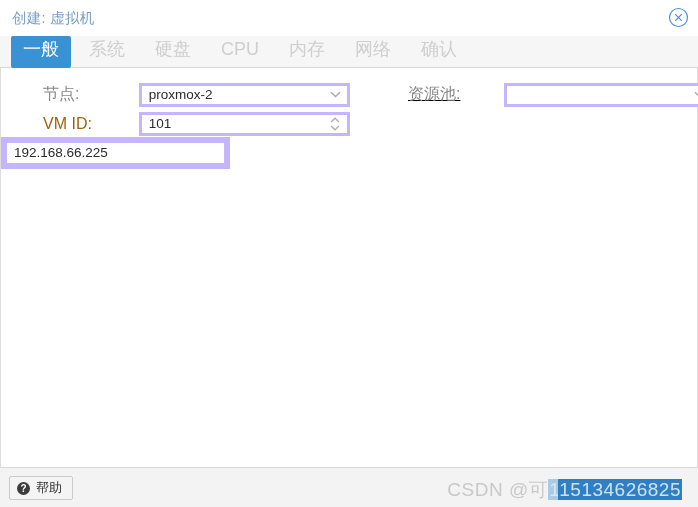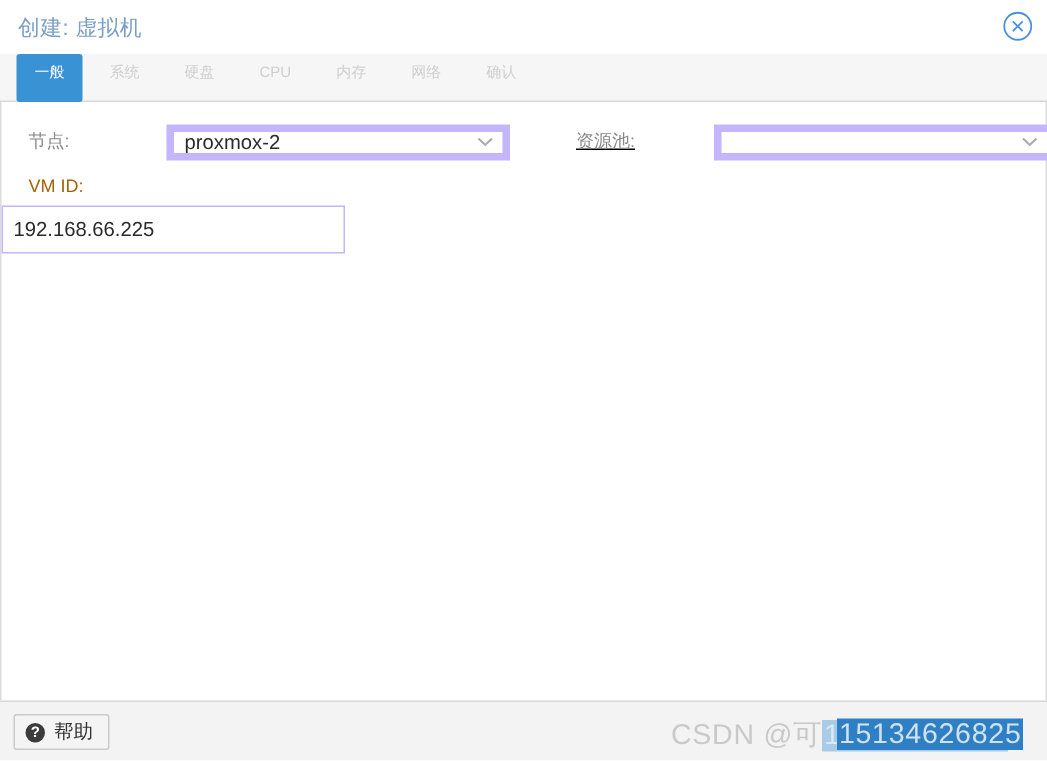"一般" .tab { font-size: 10px -> 18px }
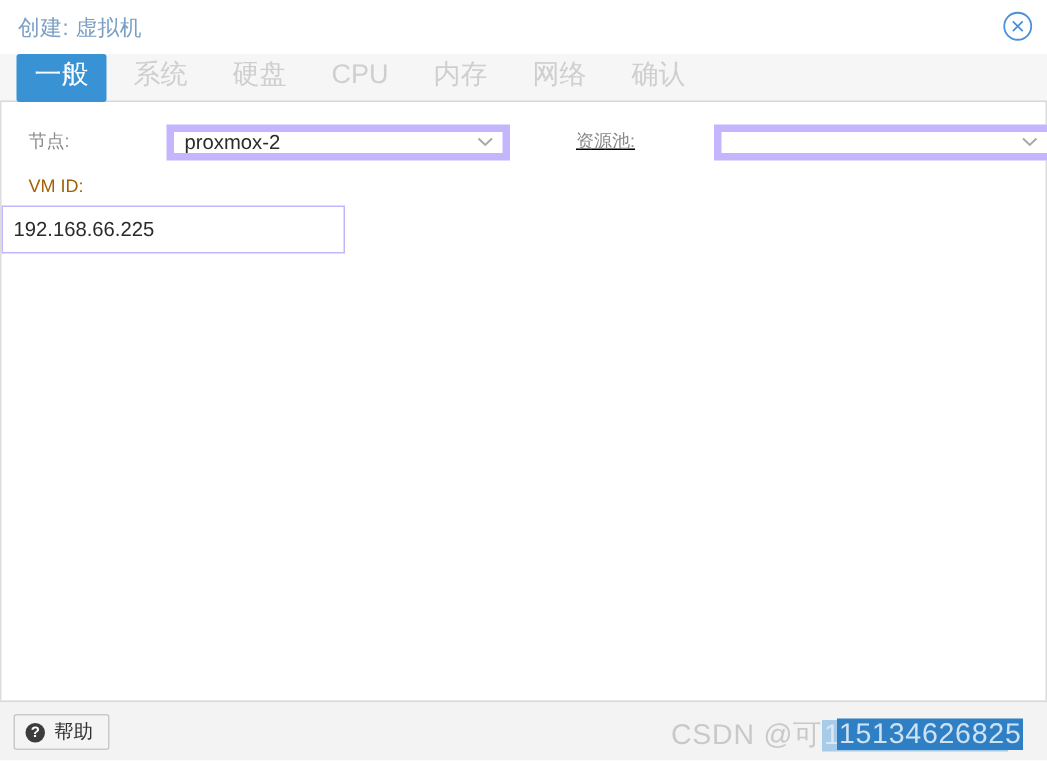"节点:" .field-label { font-size: 12px -> 16px; margin-left: none -> 36px; padding-left: 18px -> 6px }
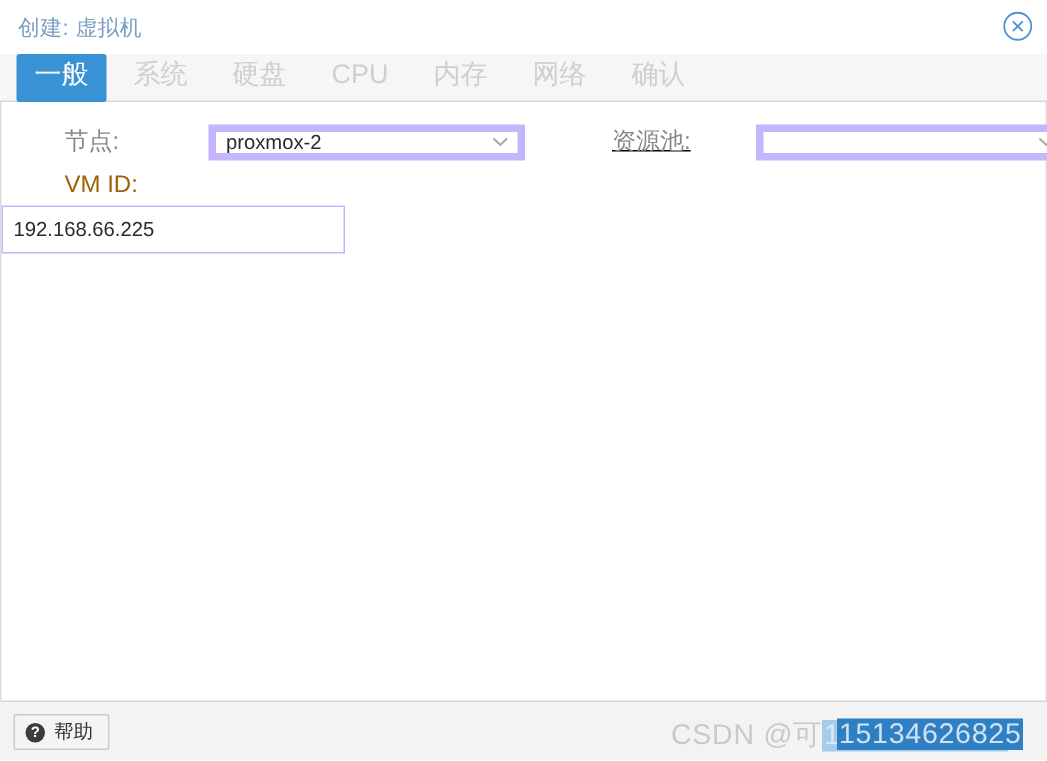"proxmox-2" .control { border: 5px solid #c4b5fd -> 3px solid #c4b5fd }
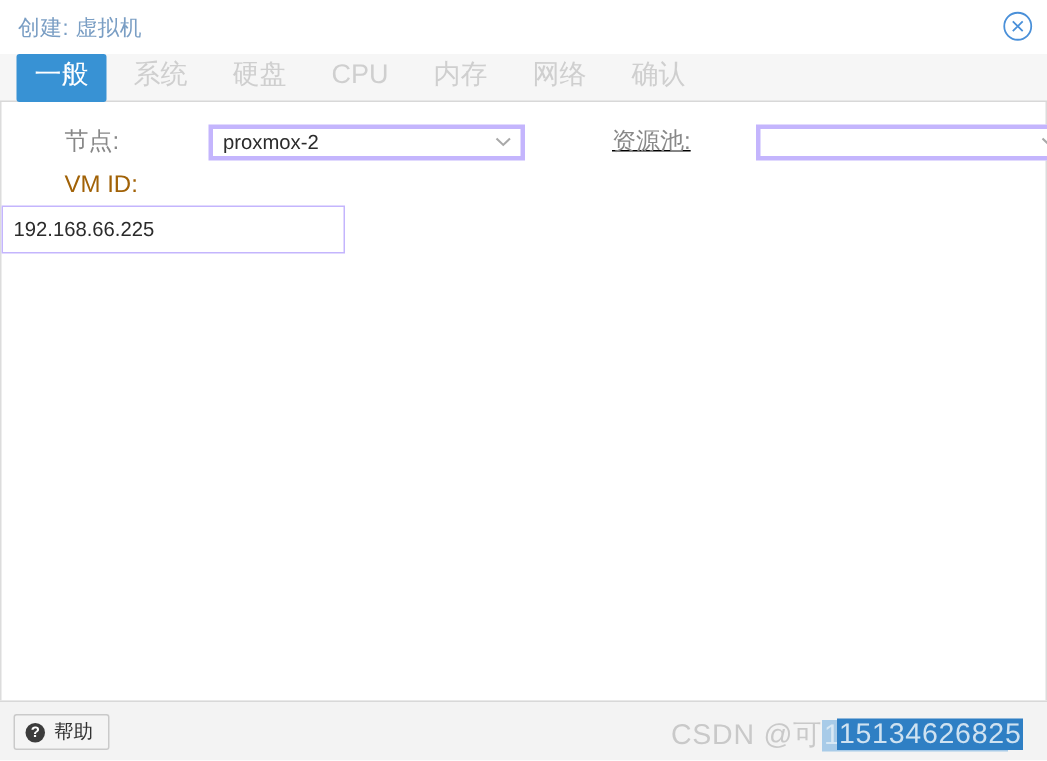"101" div.control { html: none -> <div> <span>101</span> <span> <svg> <path></path> </svg> <svg> <path></path> </svg> </span> </div> }
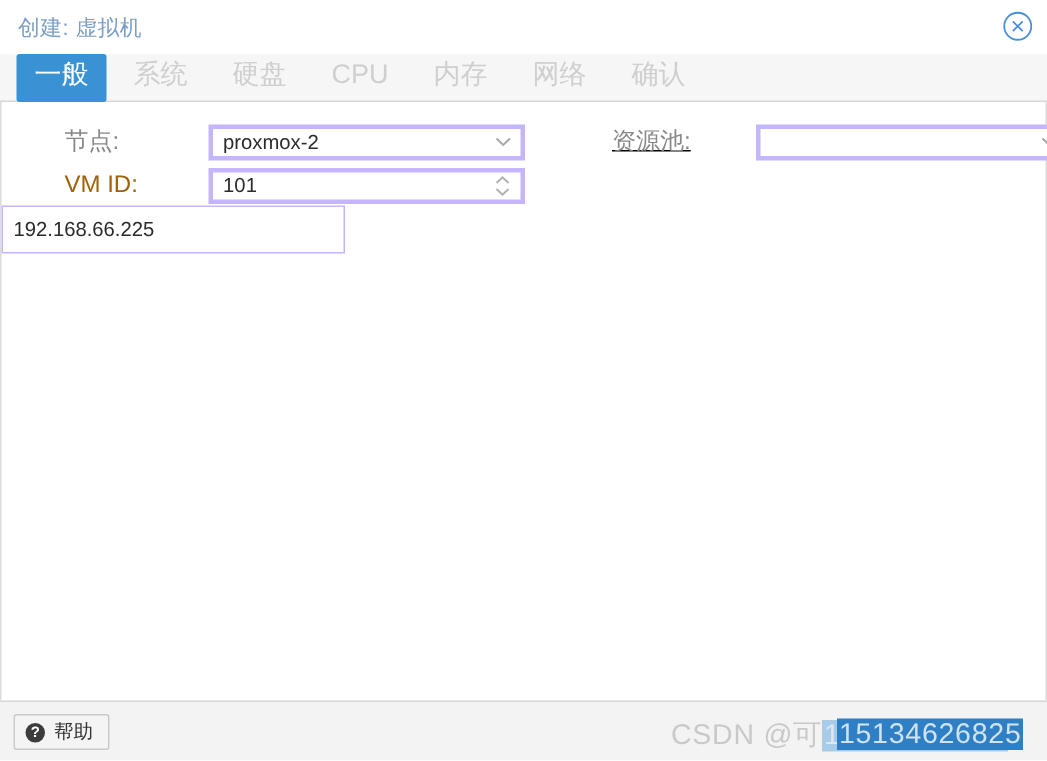"192.168.66.225" .control.focused { border: 1px solid #c4b5fd -> 6px solid #c4b5fd }
